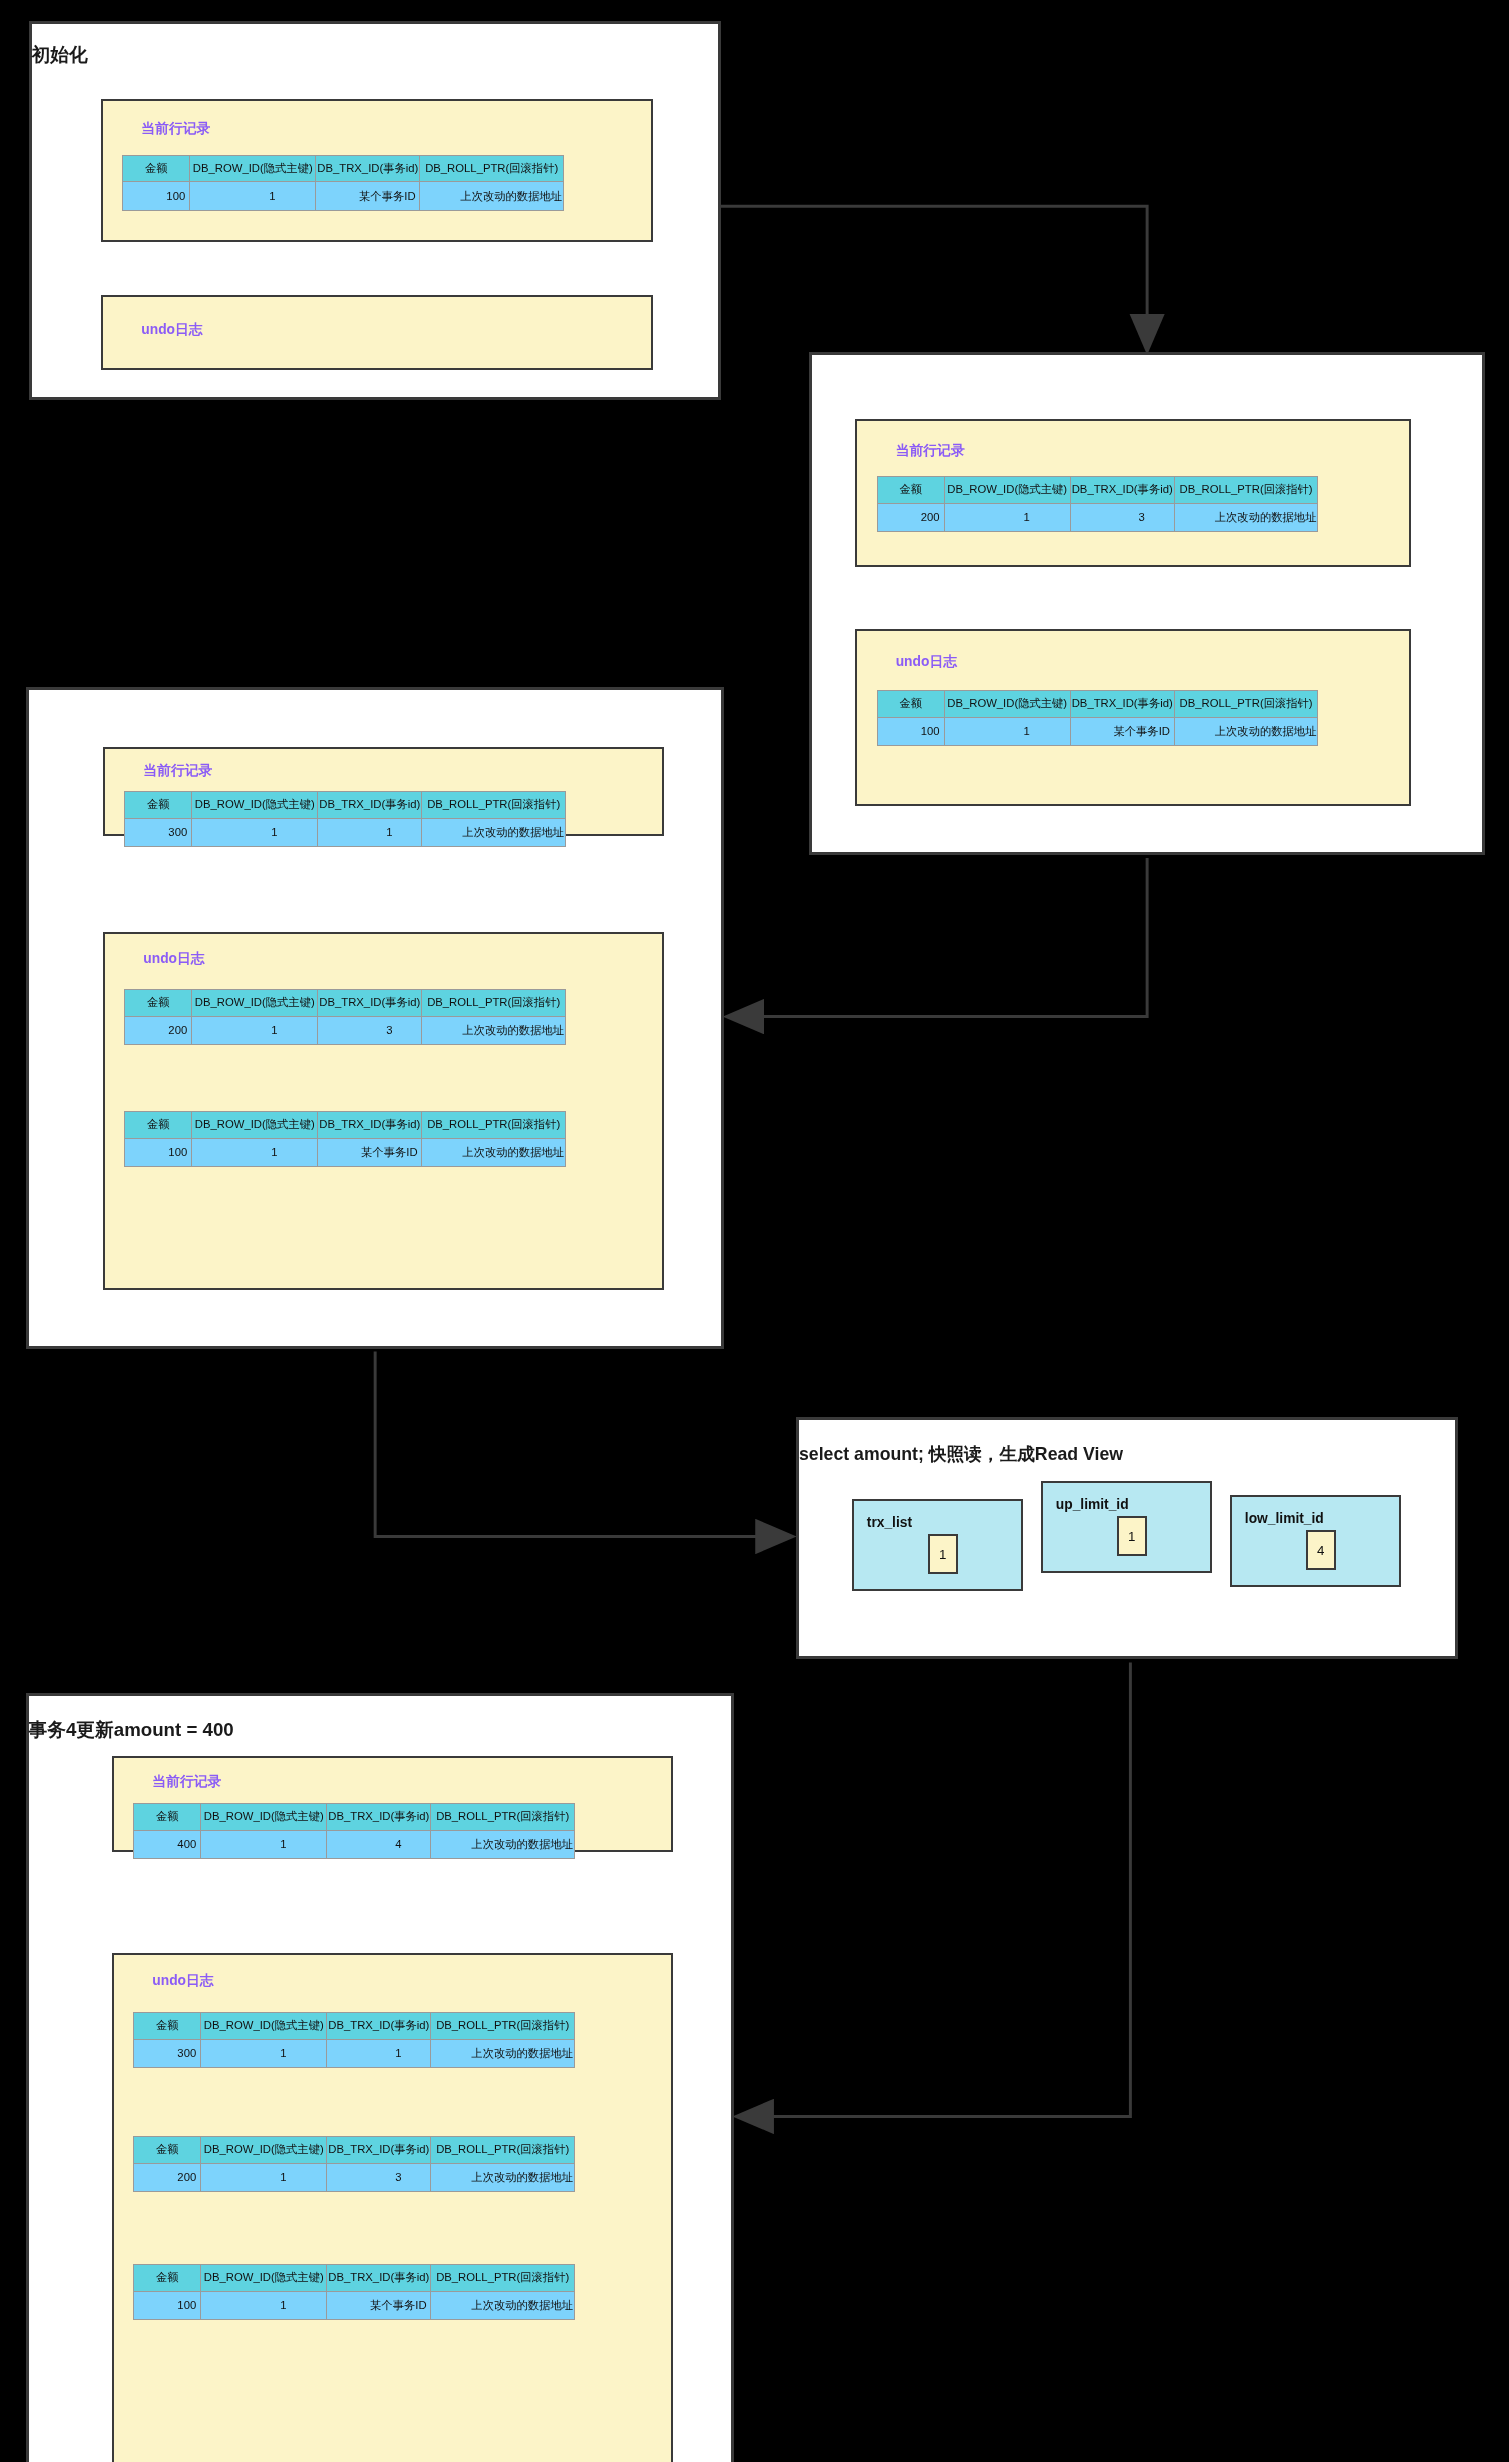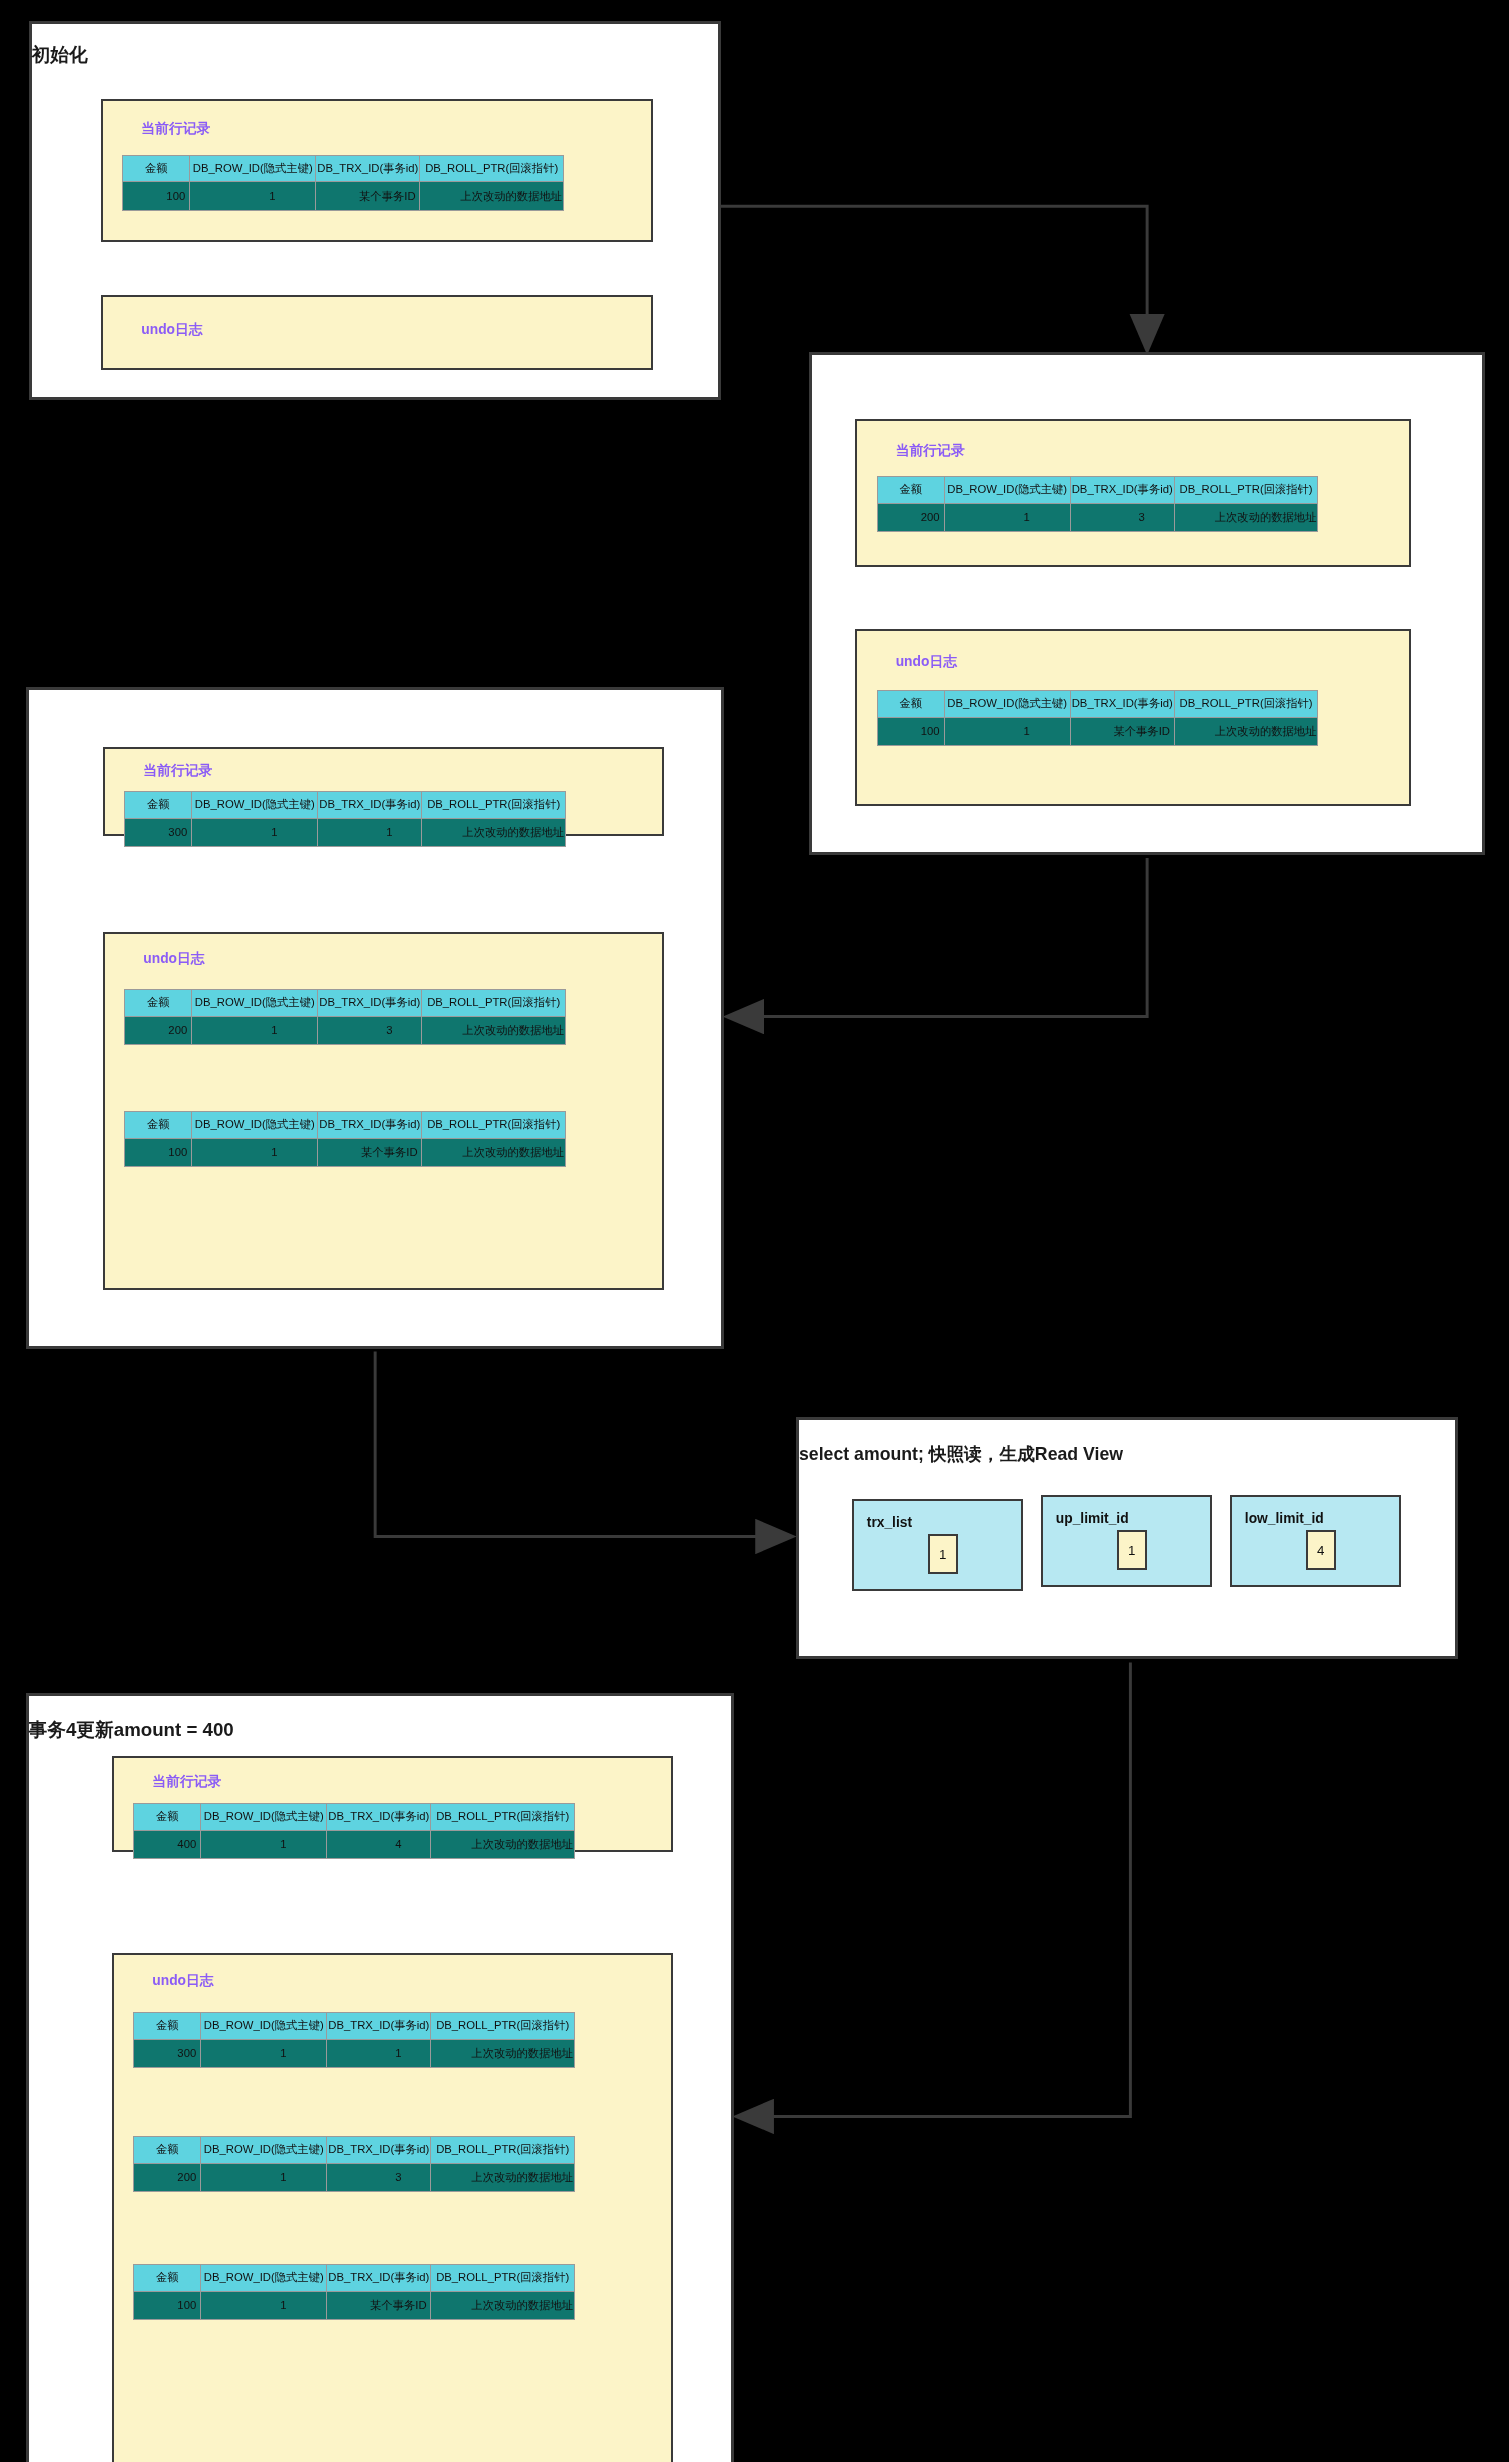"100" .rowtable tbody td { background: #0f766e -> #7dd3fc }
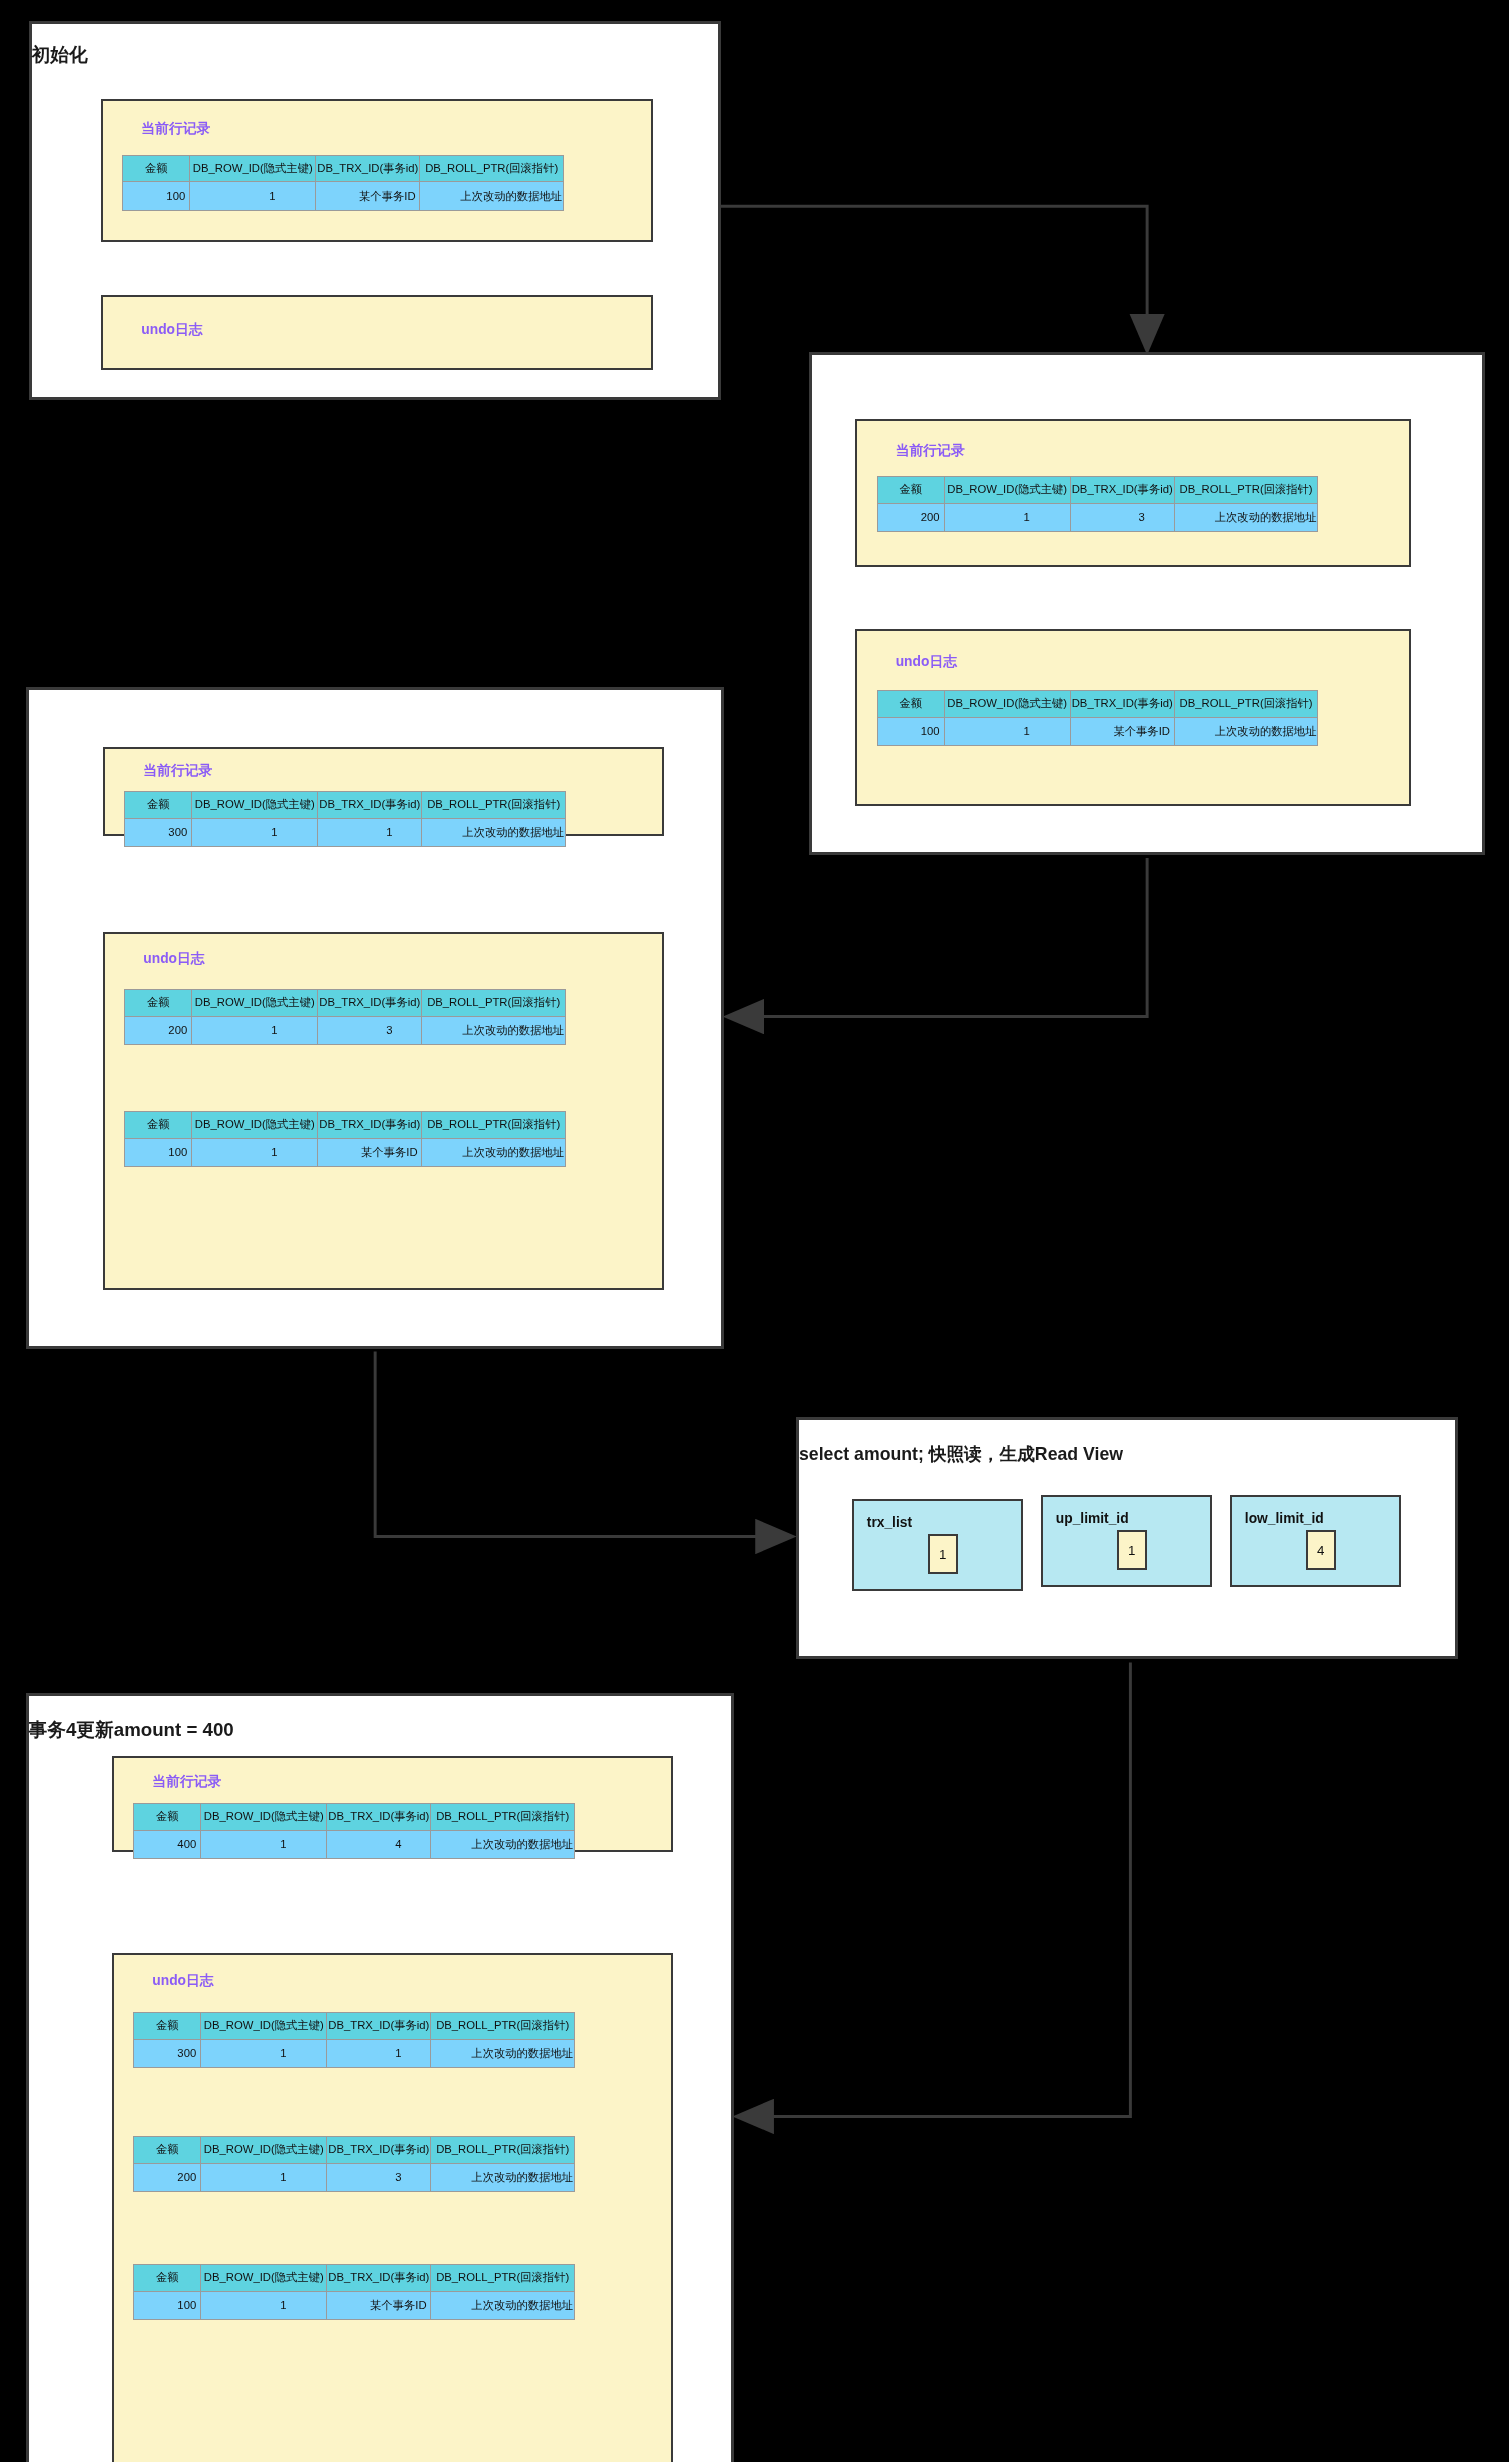"up_limit_id" div.rvbox { top: 75px -> 61px }
